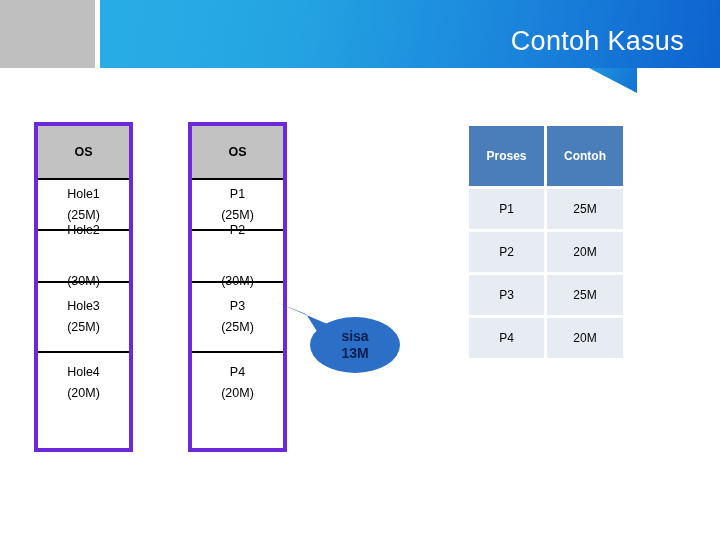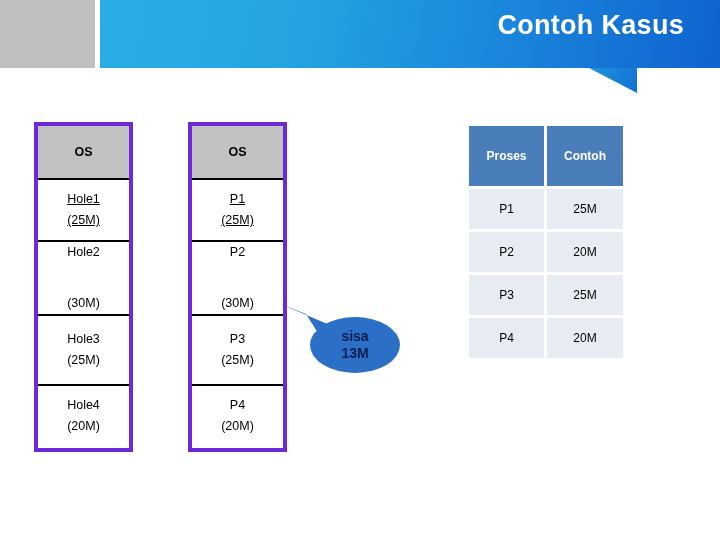"Contoh Kasus" .header-title { font-weight: 700 -> 400; top: 10px -> 26px }
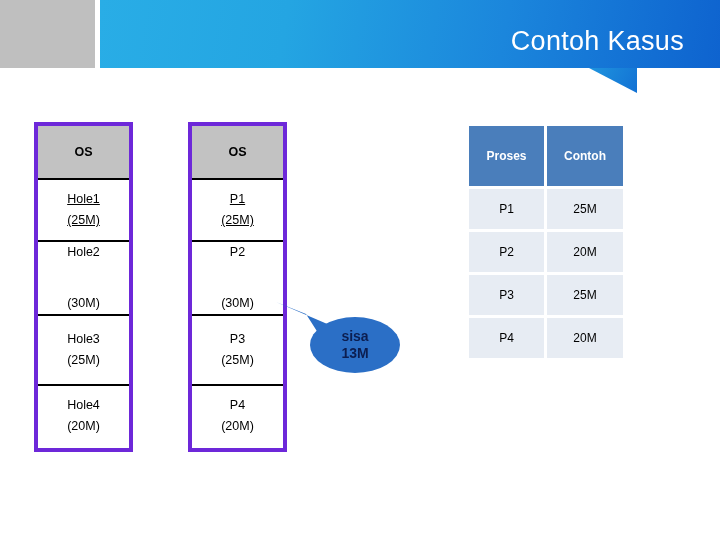"Hole1" .h-r1 { height: 62px -> 51px; text-decoration: underline -> none }
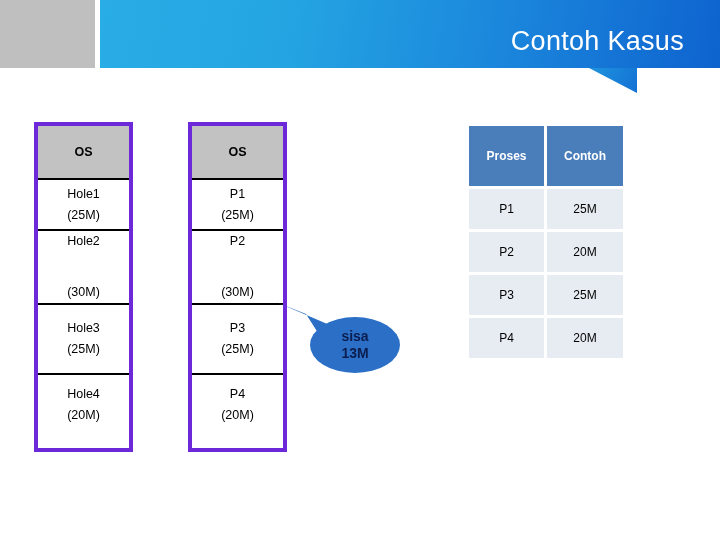"Hole2" .h-r2 { height: 74px -> 52px }
